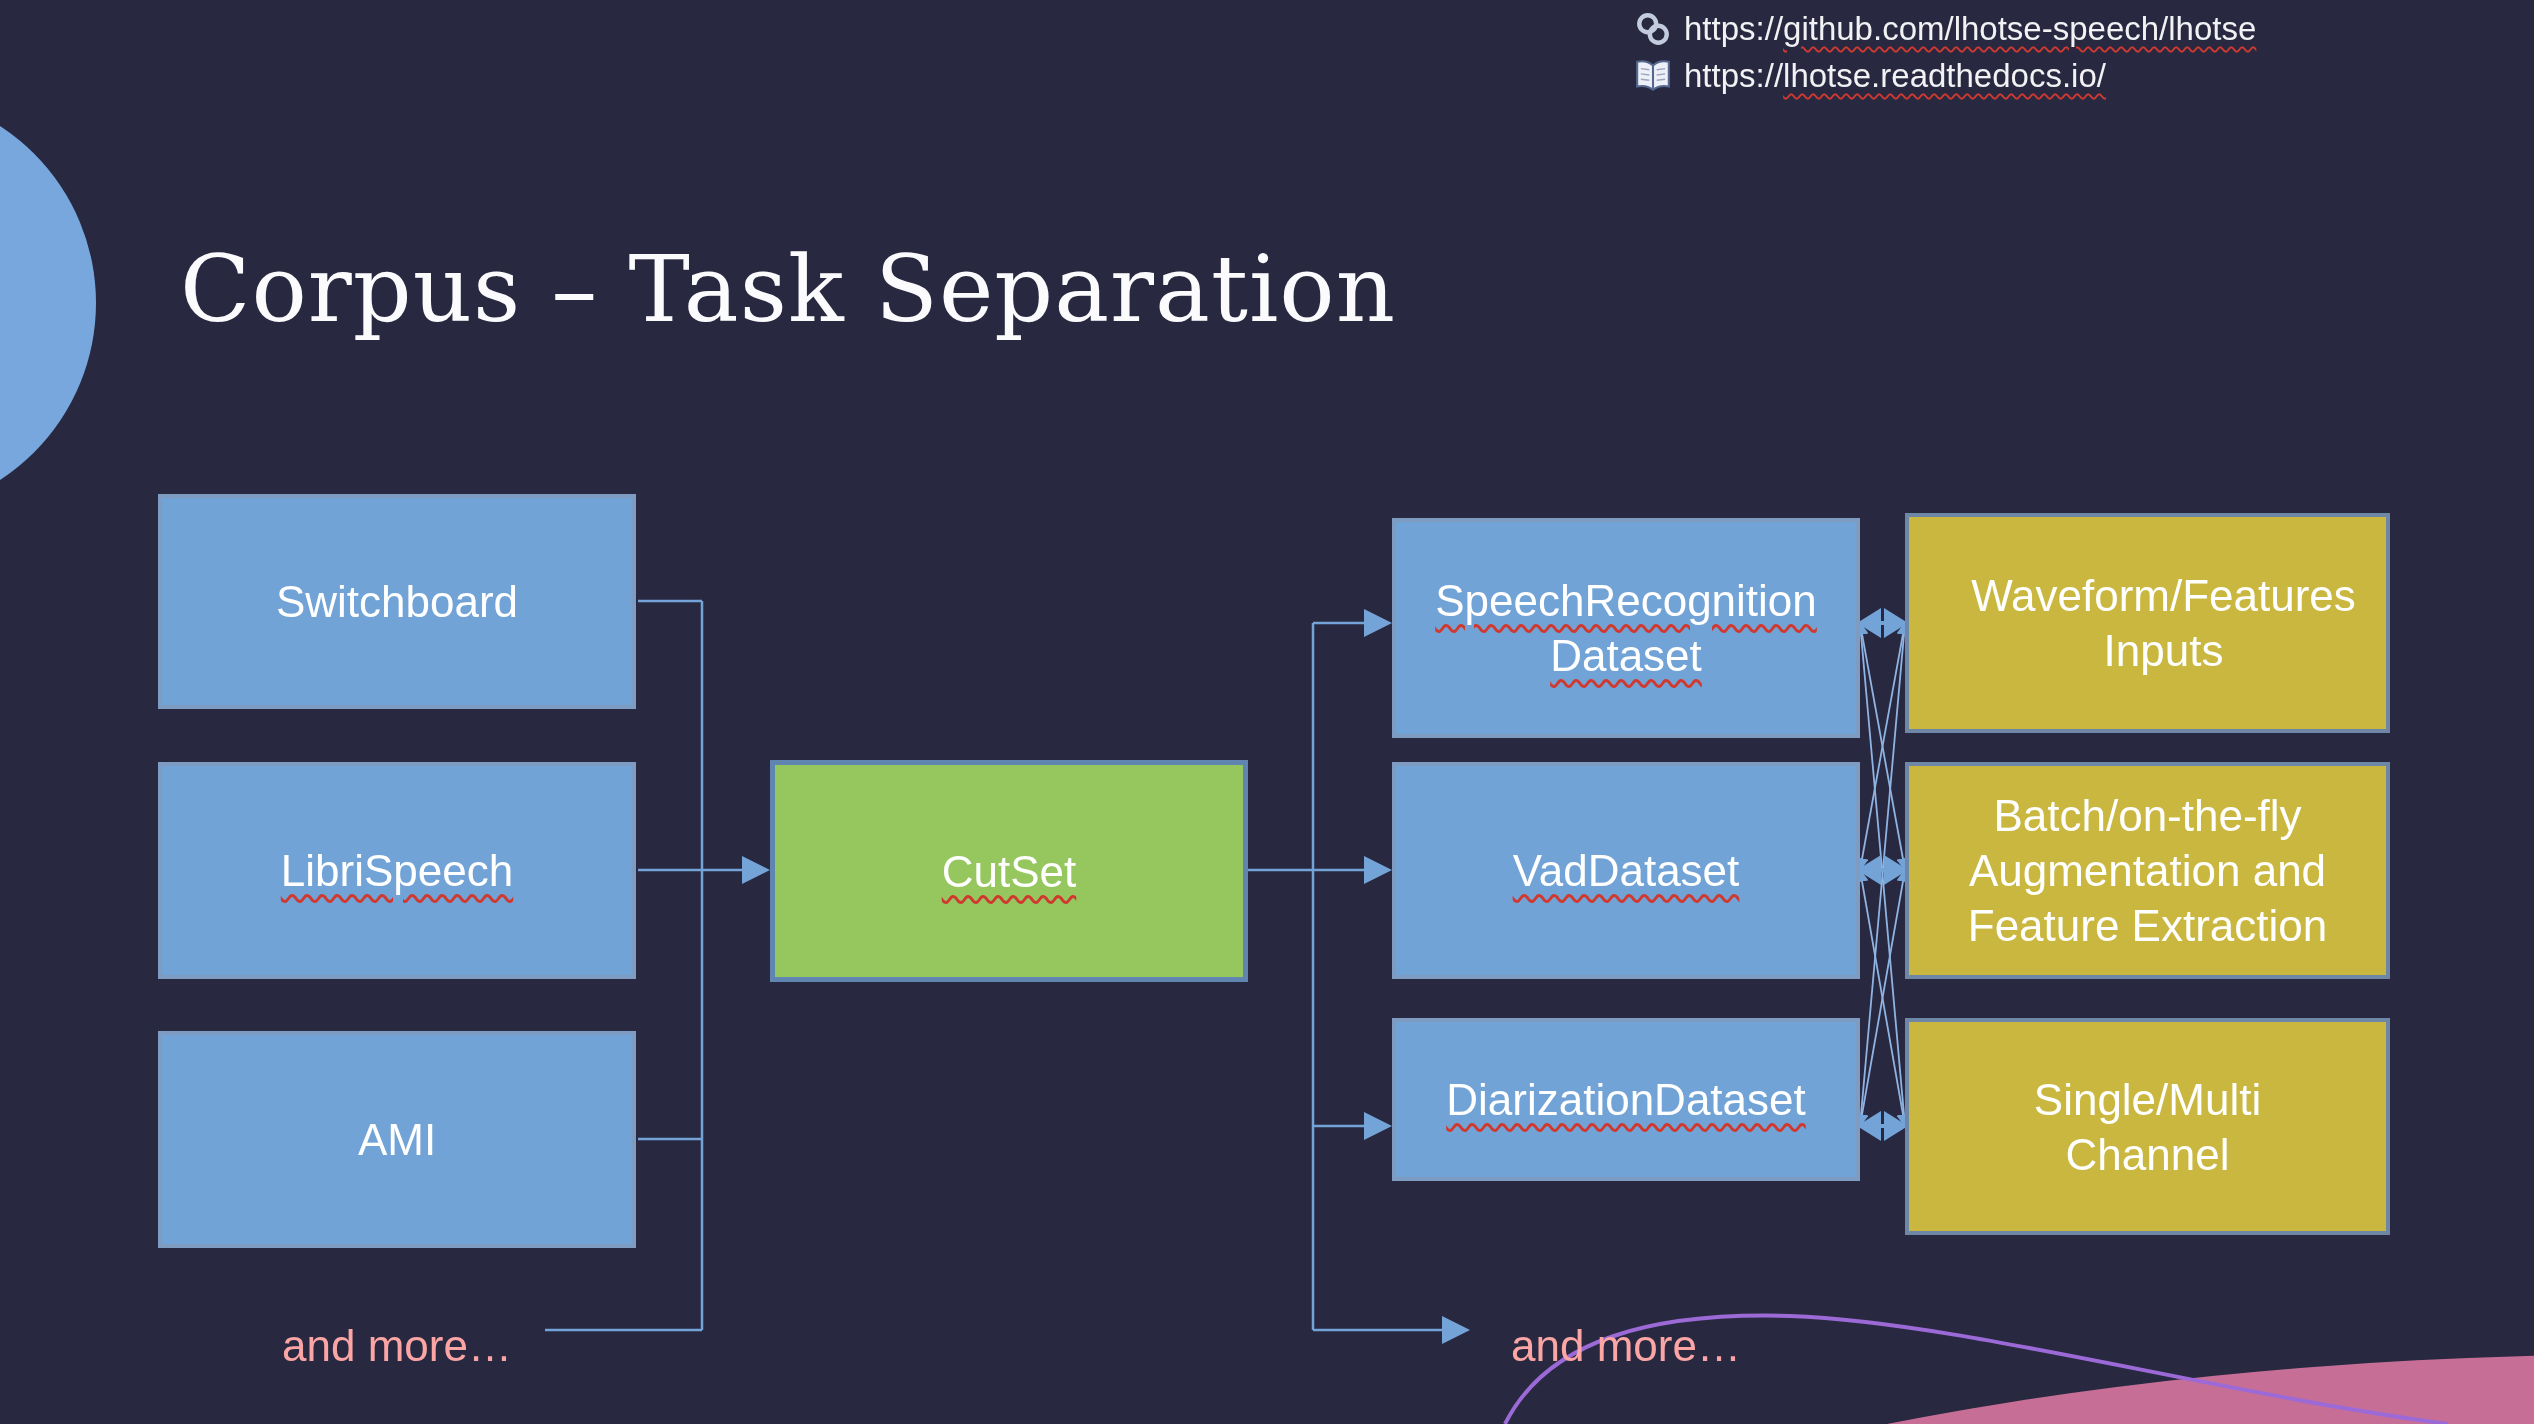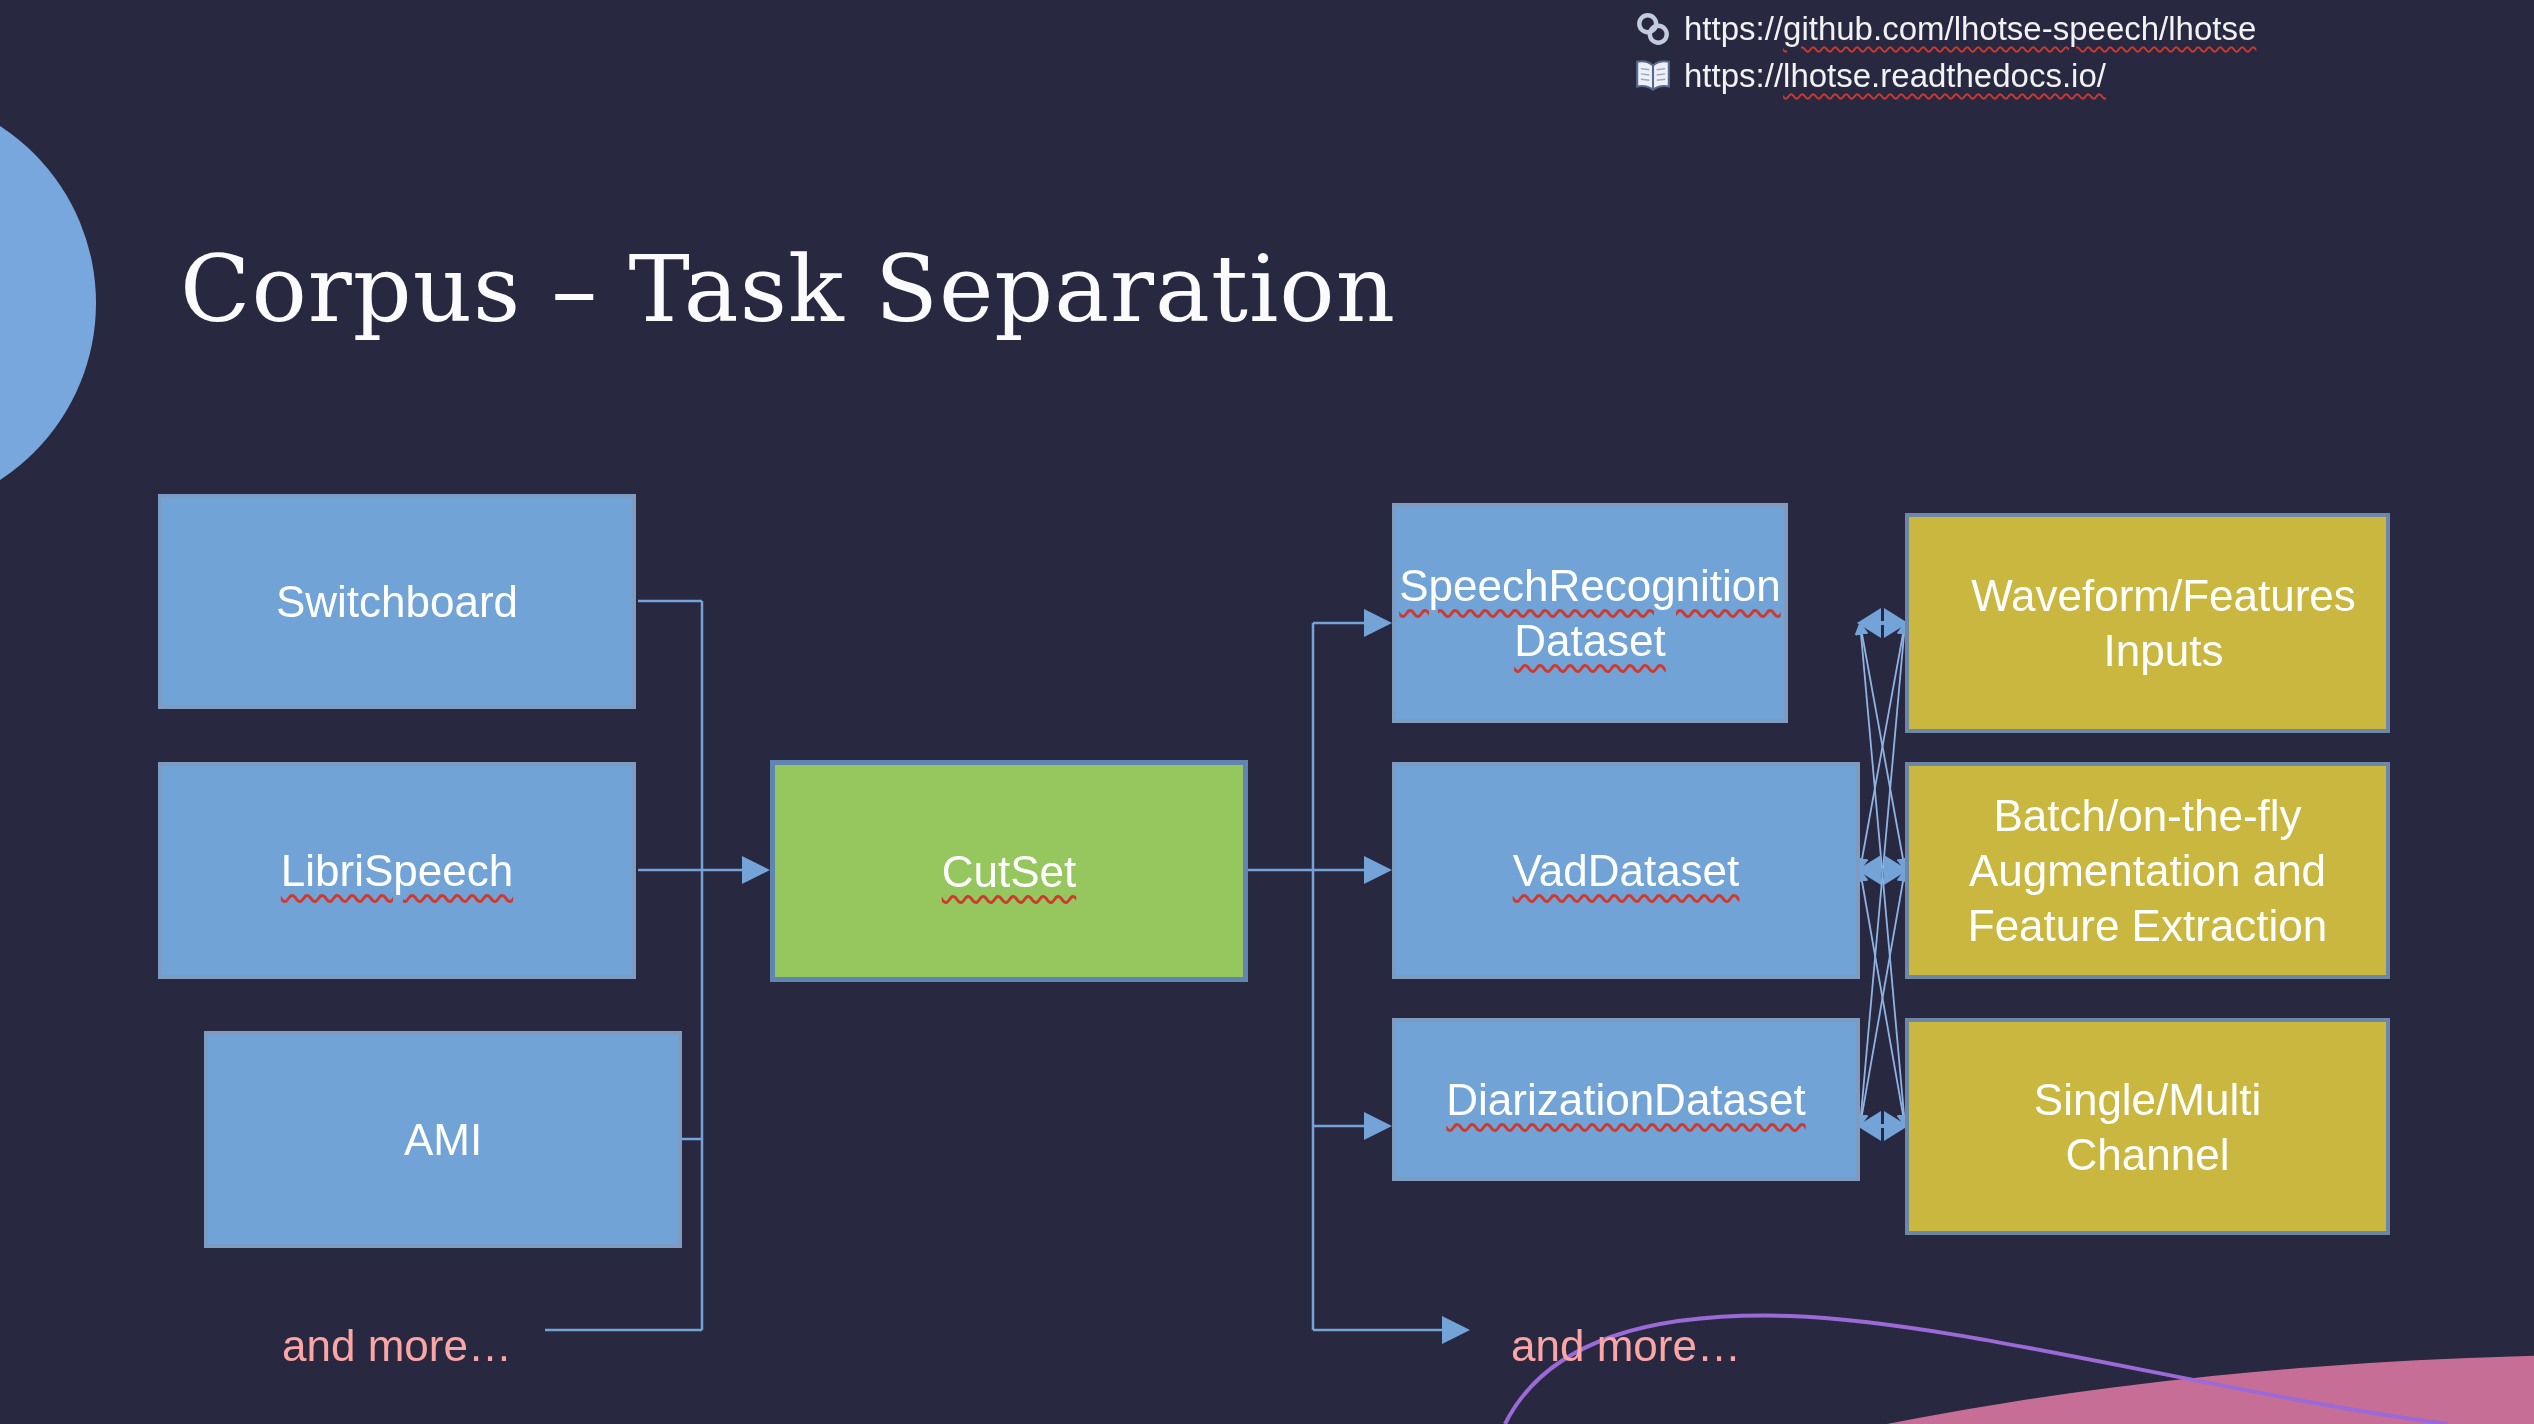"SpeechRecognition" div.box { top: 503px -> 518px; width: 396px -> 468px }
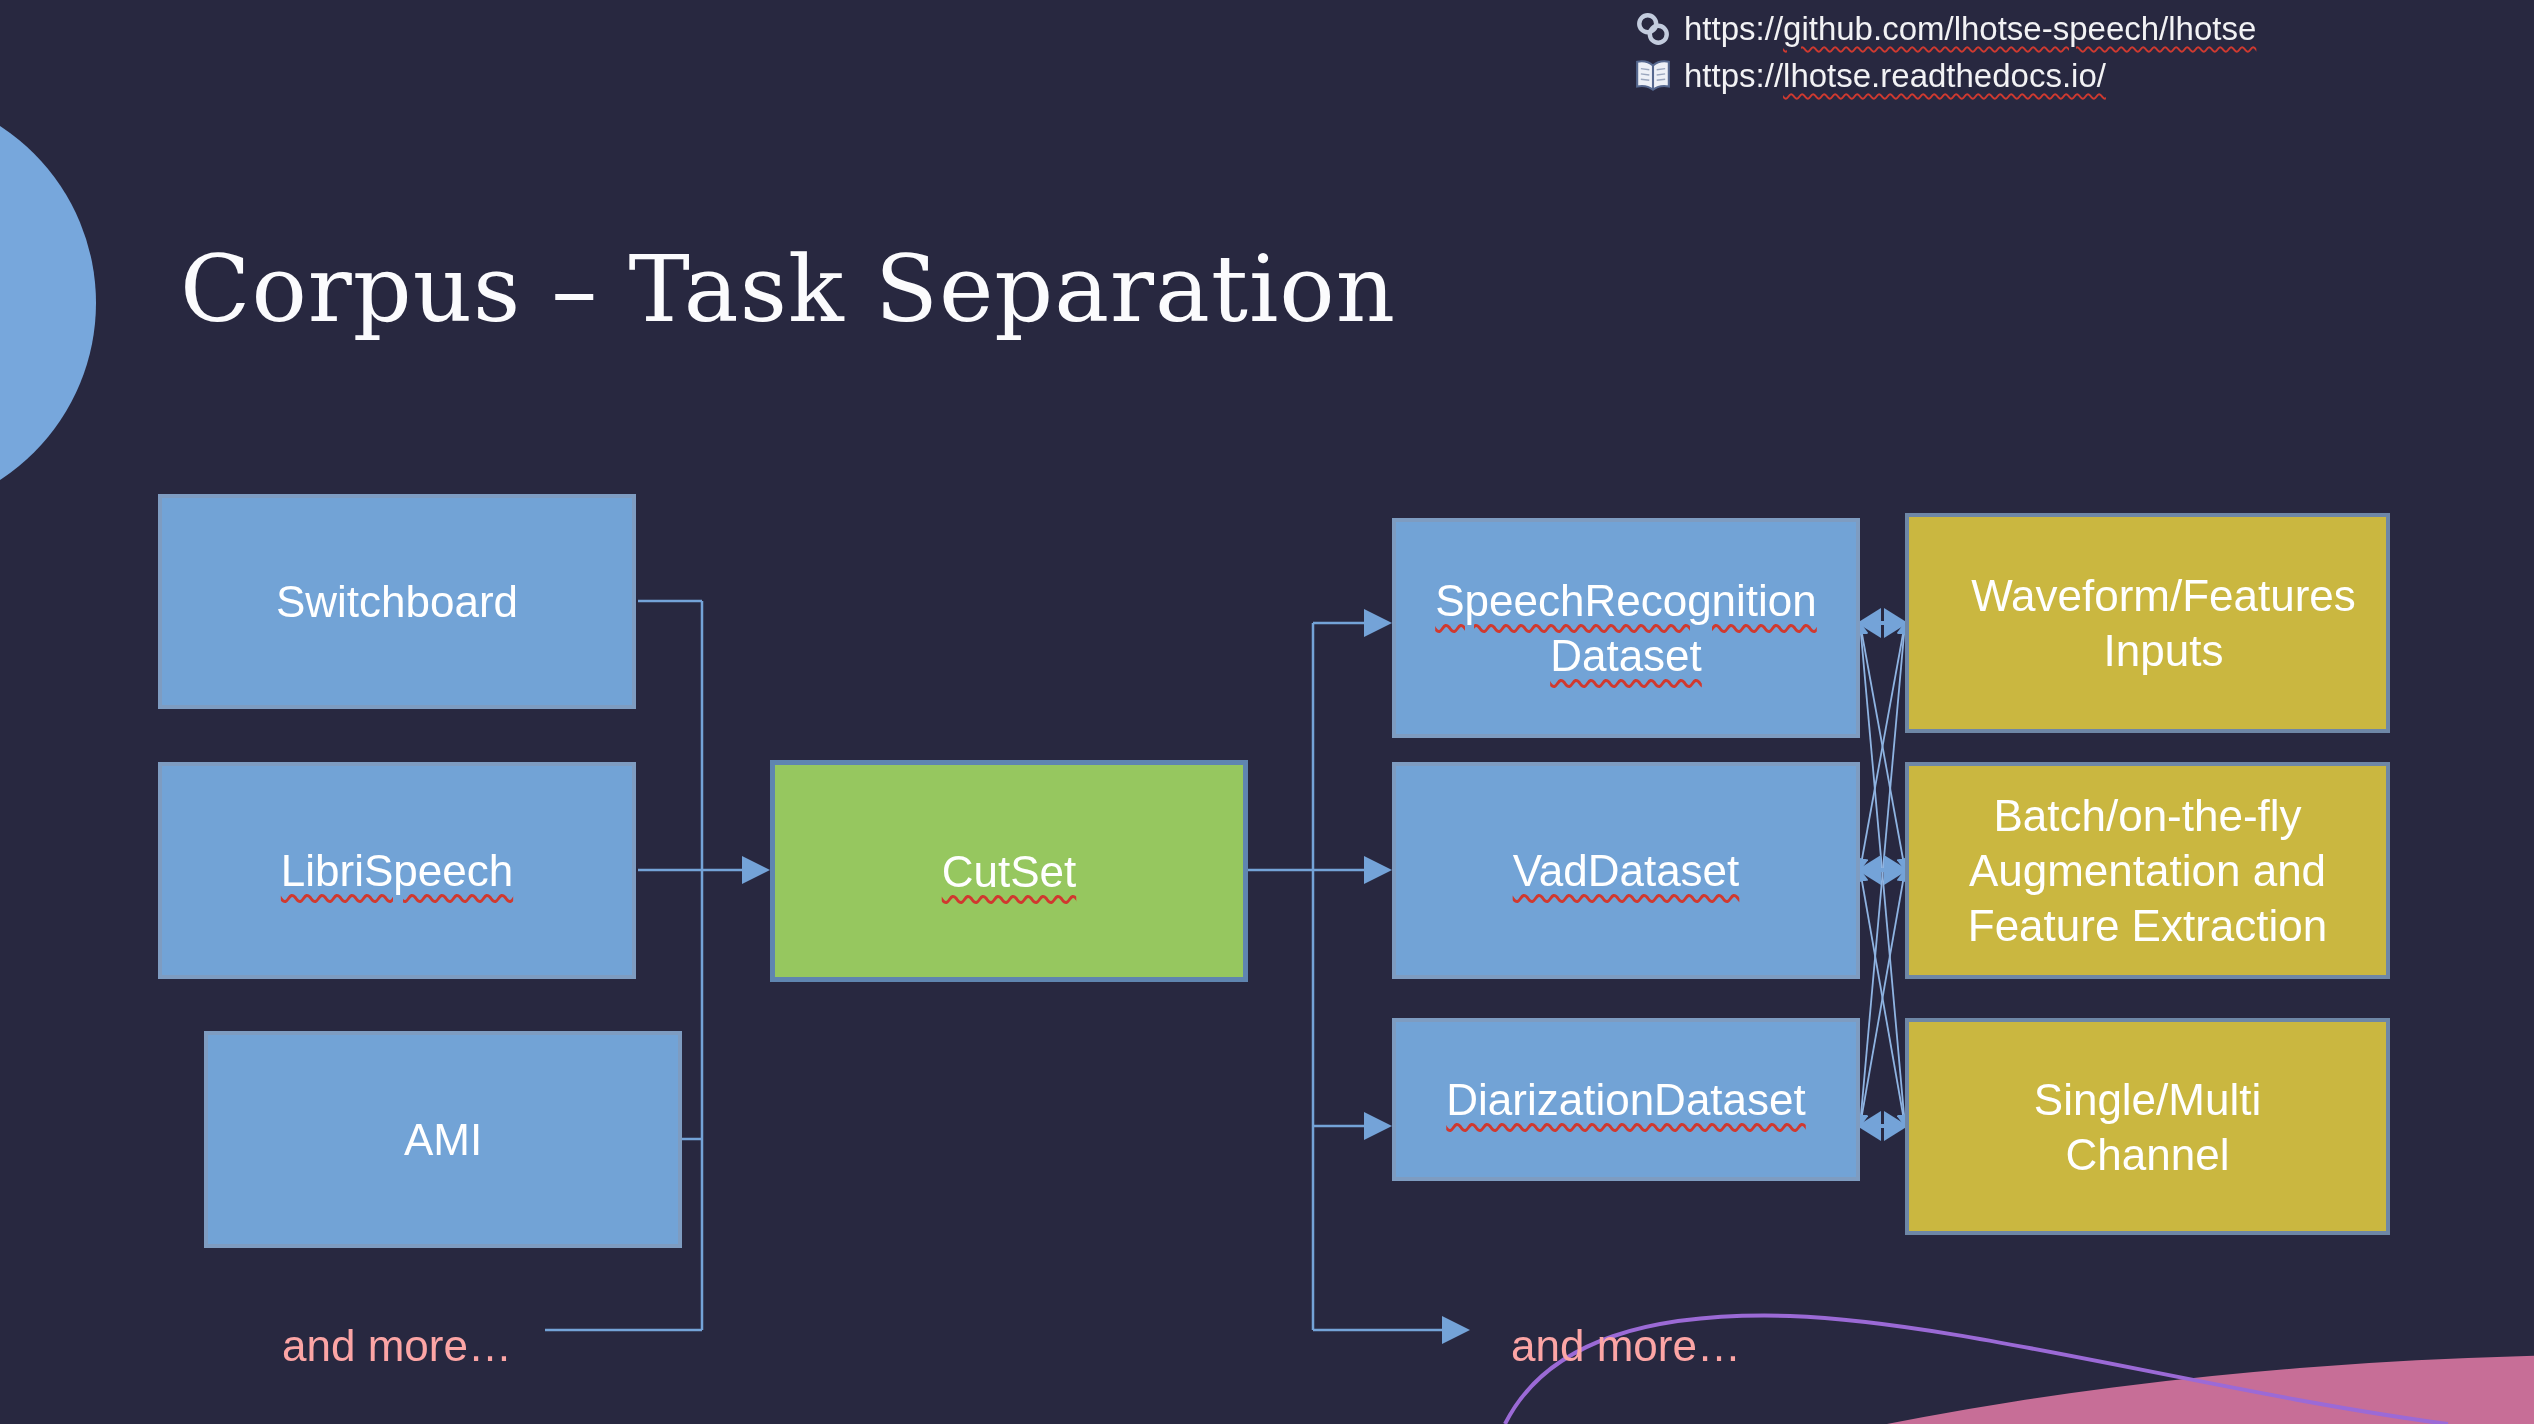"AMI" div.box { margin-left: 46px -> none }
